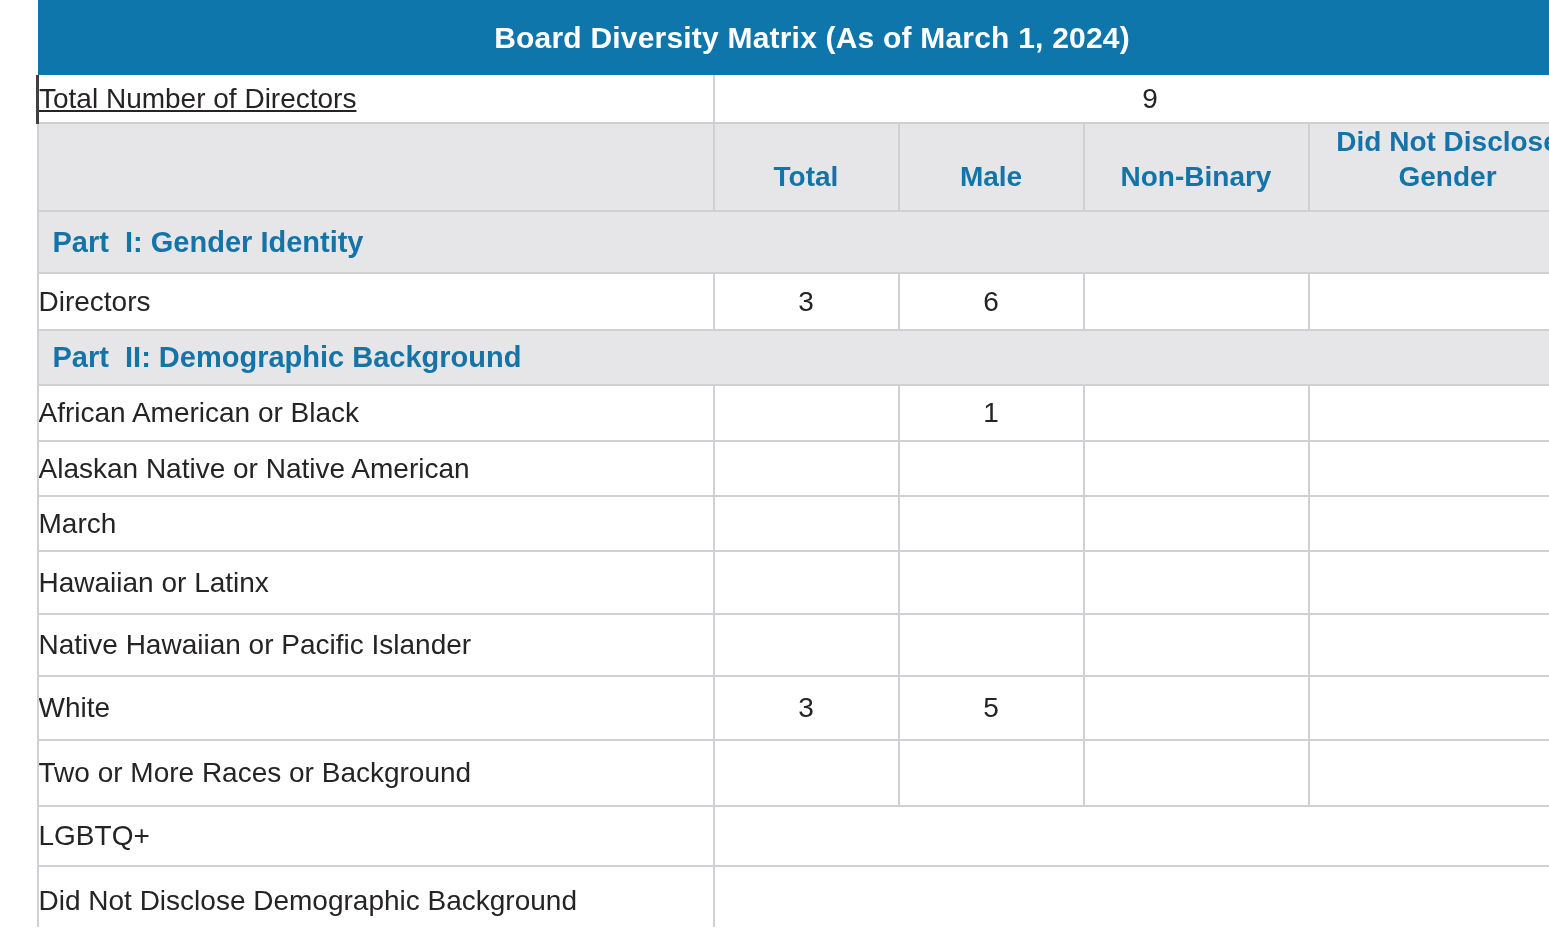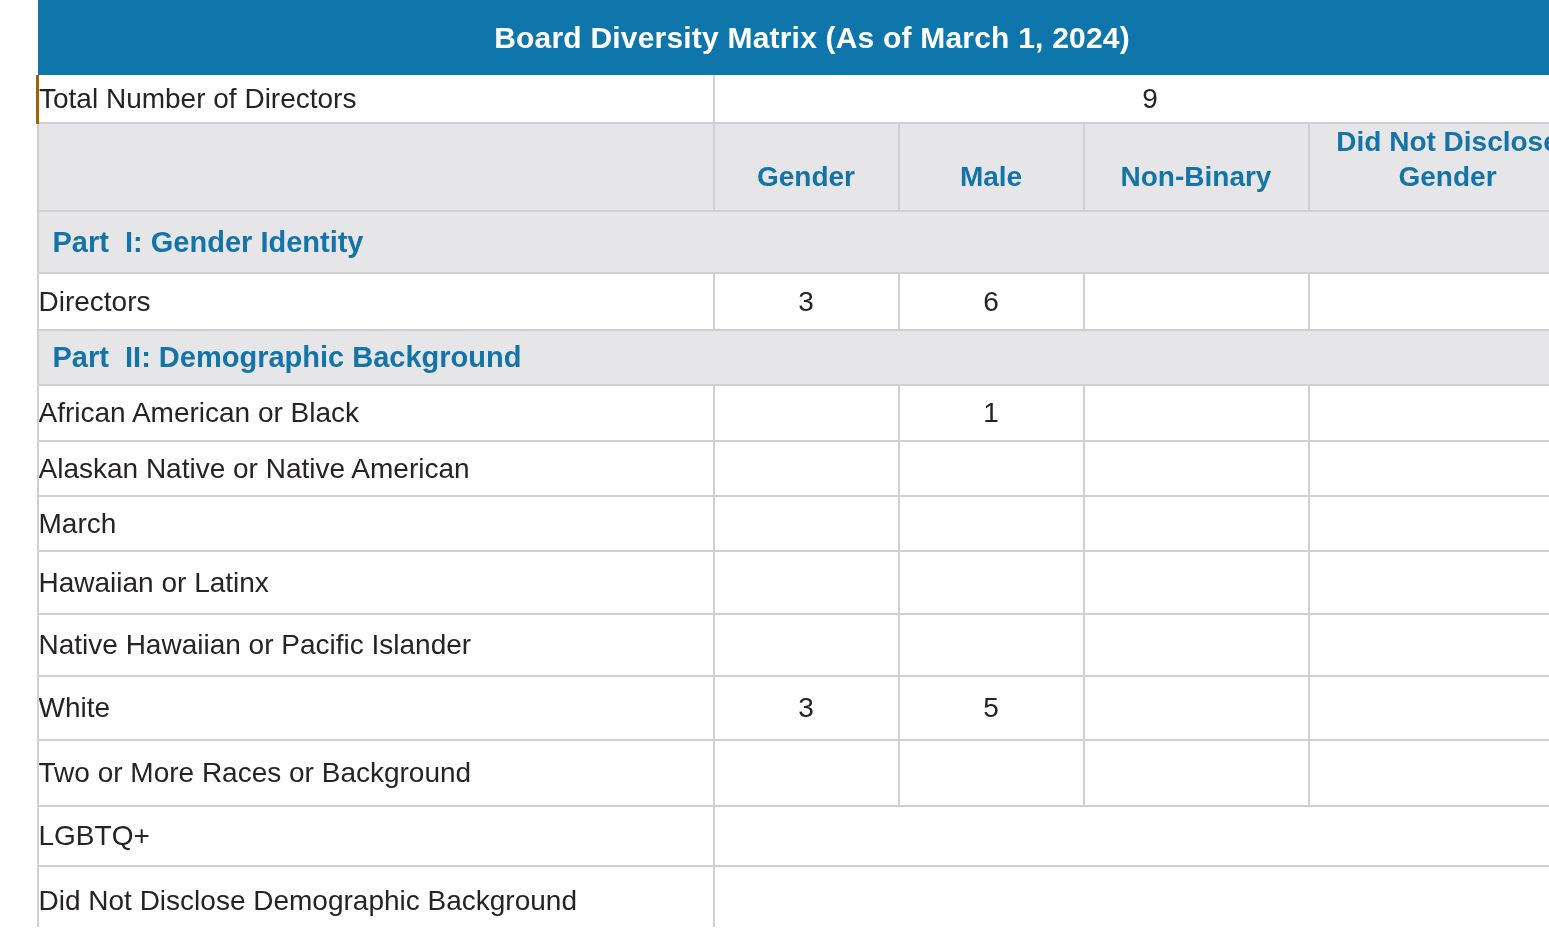"Total Number of Directors" tr.total-row td.label-cell { border-left: 3px solid #a16207 -> 3px solid #404040; text-decoration: none -> underline }
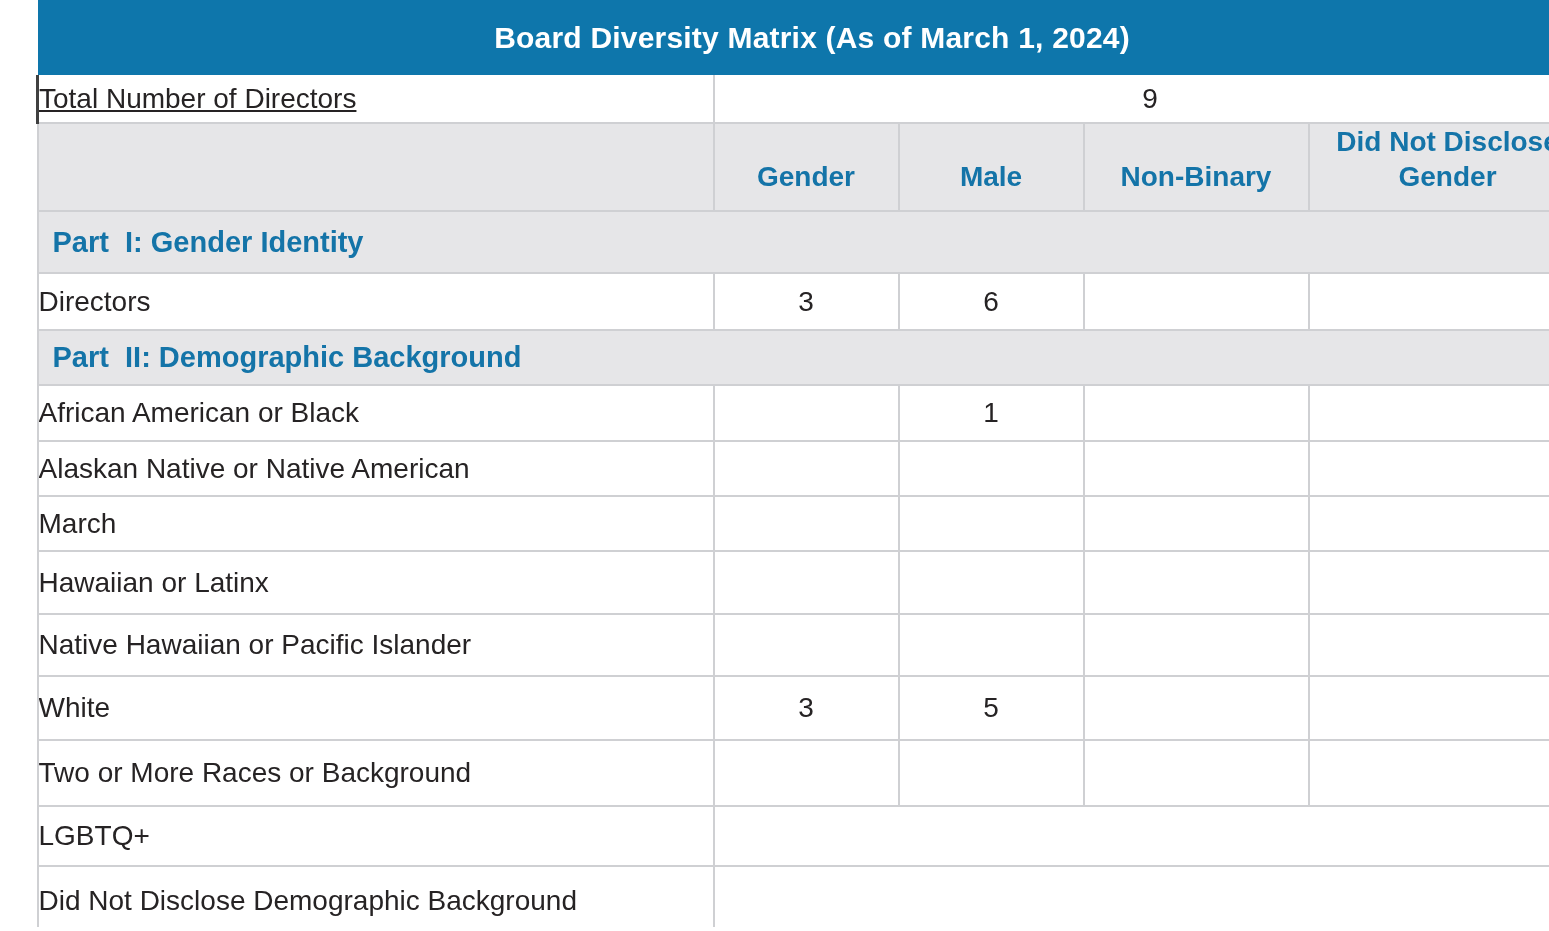"Gender" td { text: Gender -> Total }
